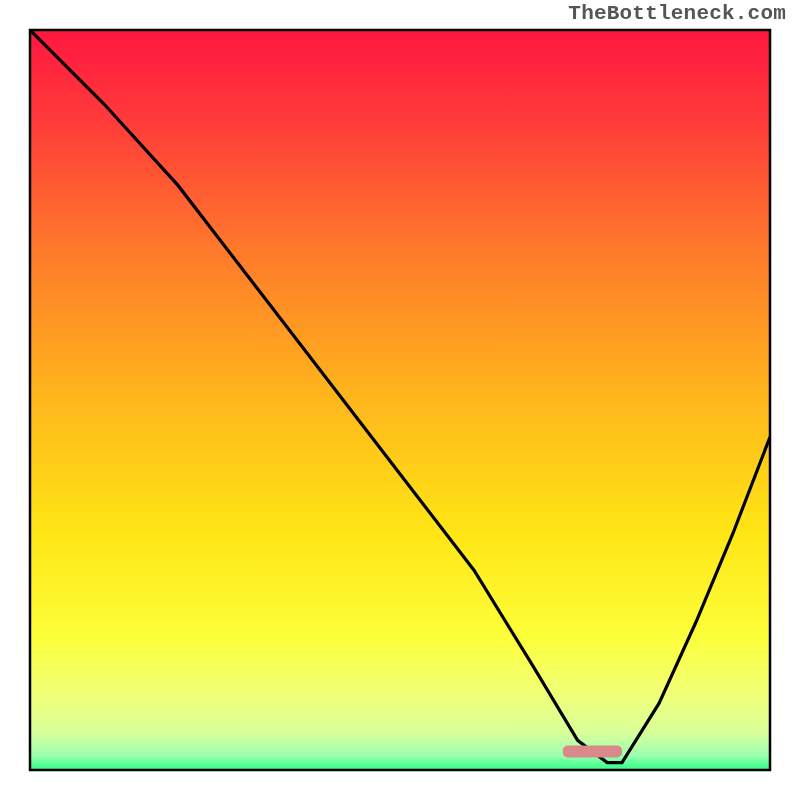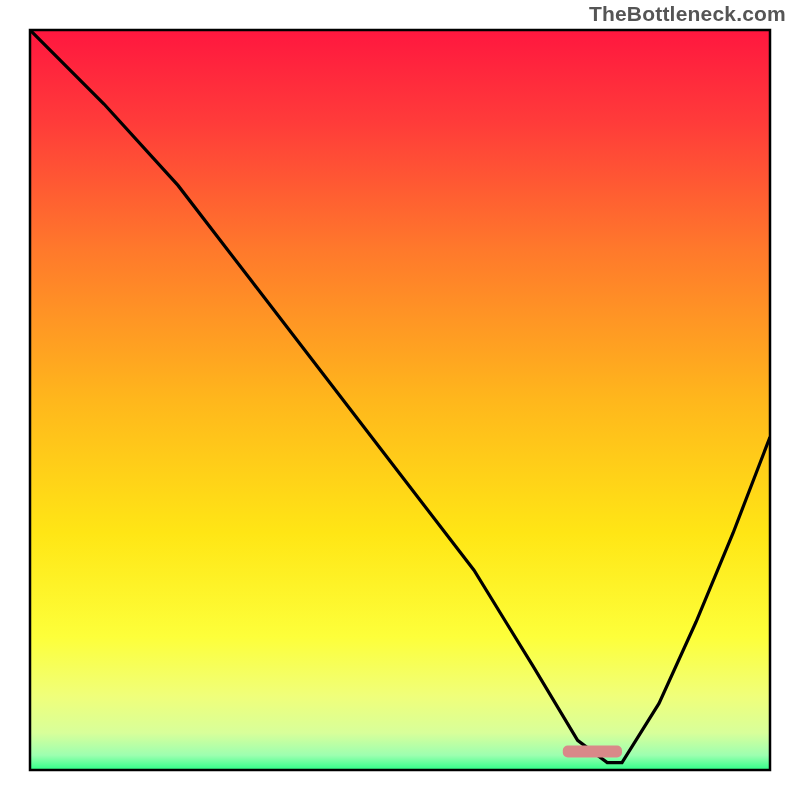"TheBottleneck.com" .frame { font-family: none -> Liberation Mono, monospace }
